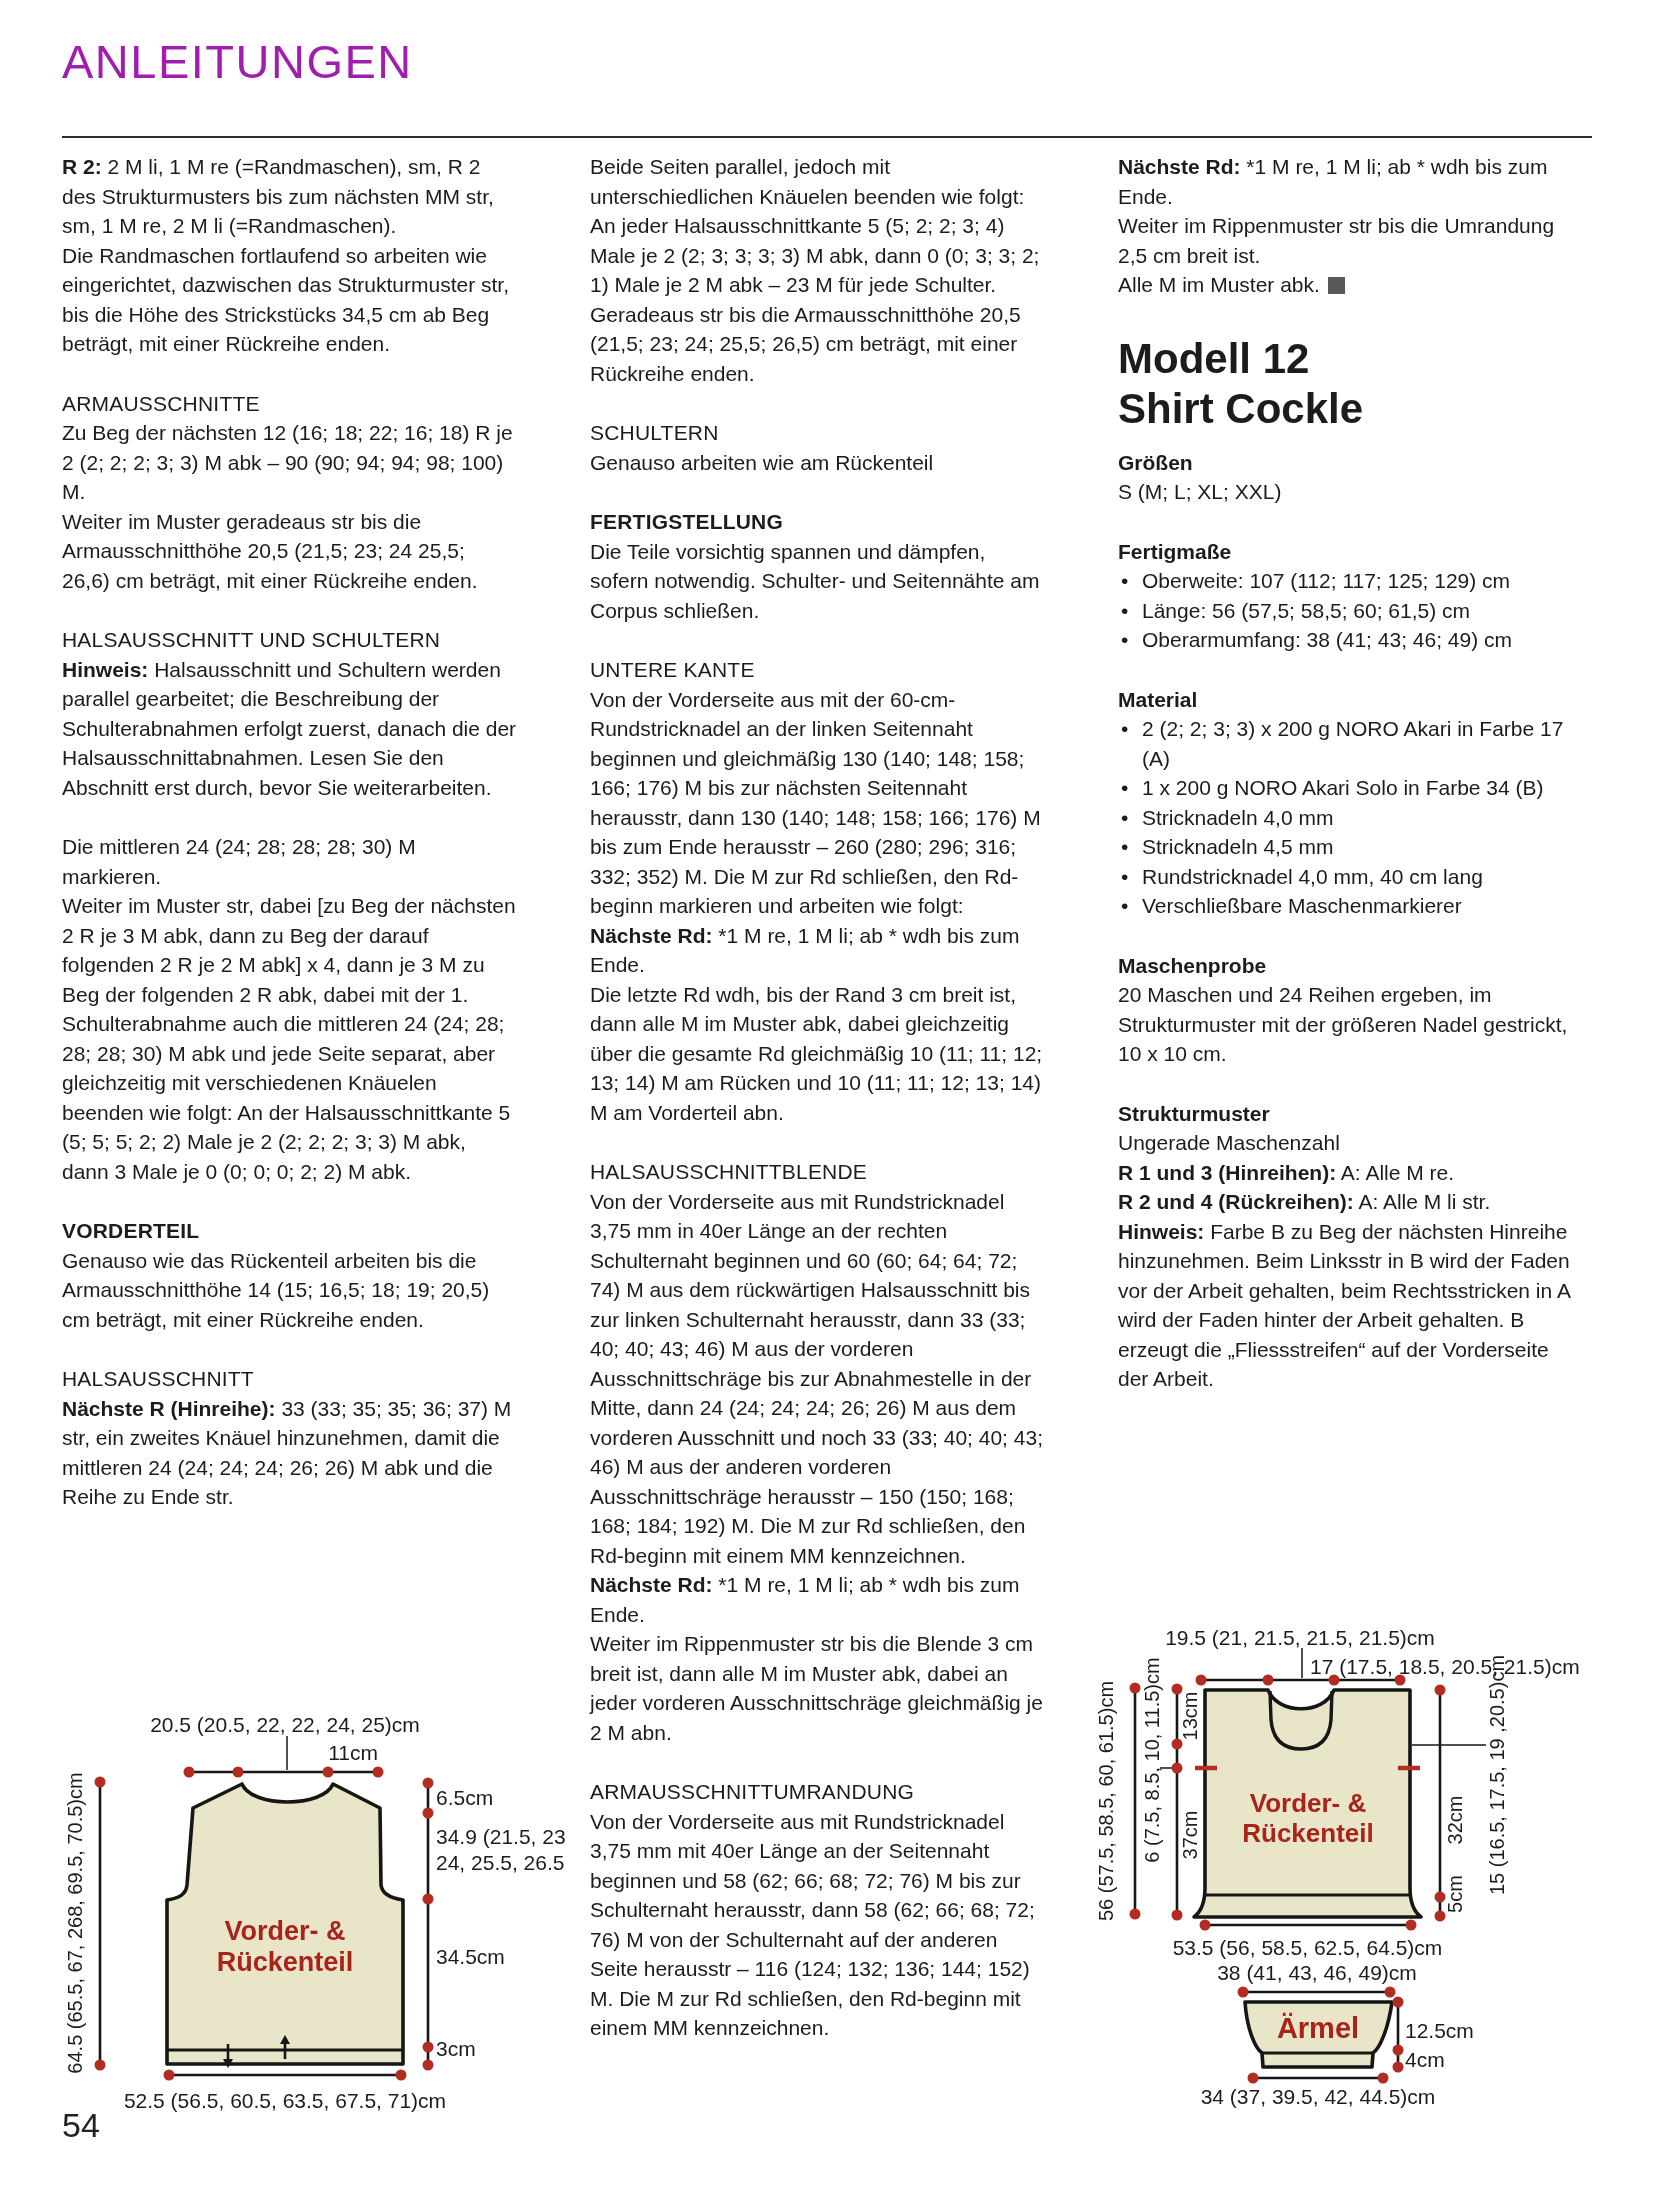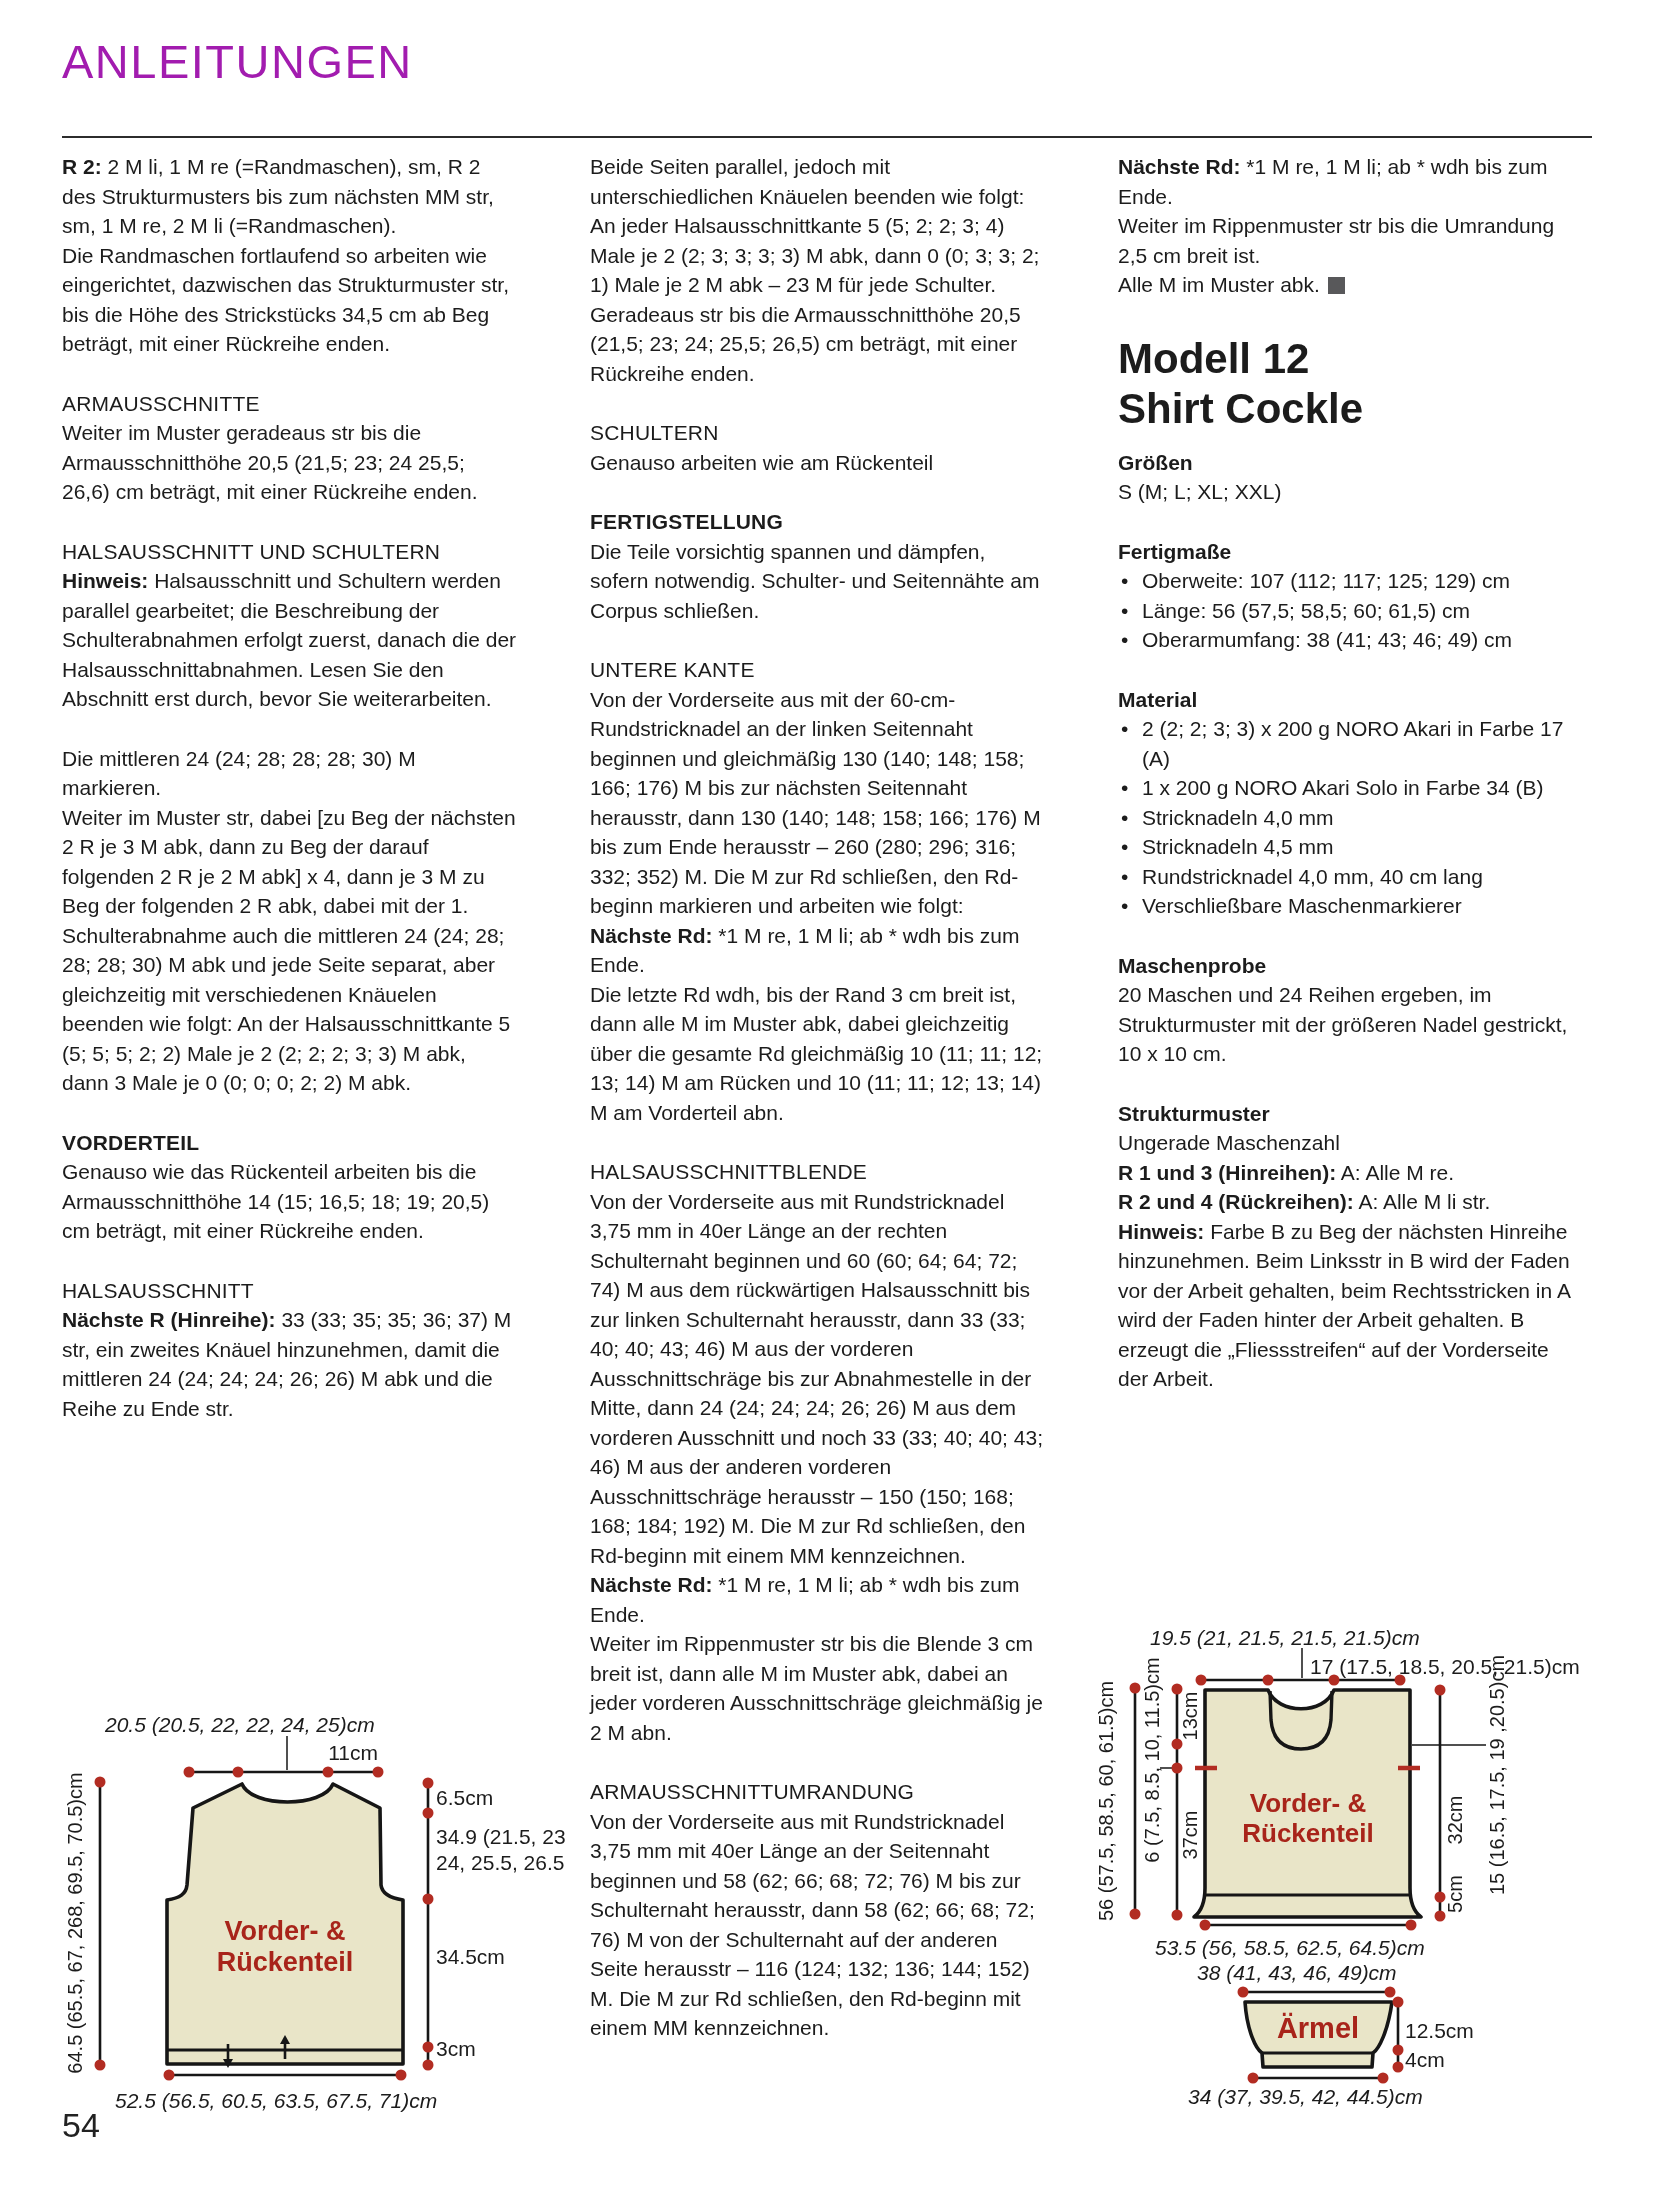"Zu Beg der nächsten 12" p.para { html: none -> <p>Zu Beg der nächsten 12 (16; 18; 22; 16; 18) R je 2 (2; 2; 2; 3; 3) M abk – 90 (90; 94; 94; 98; 100) M.</p> }
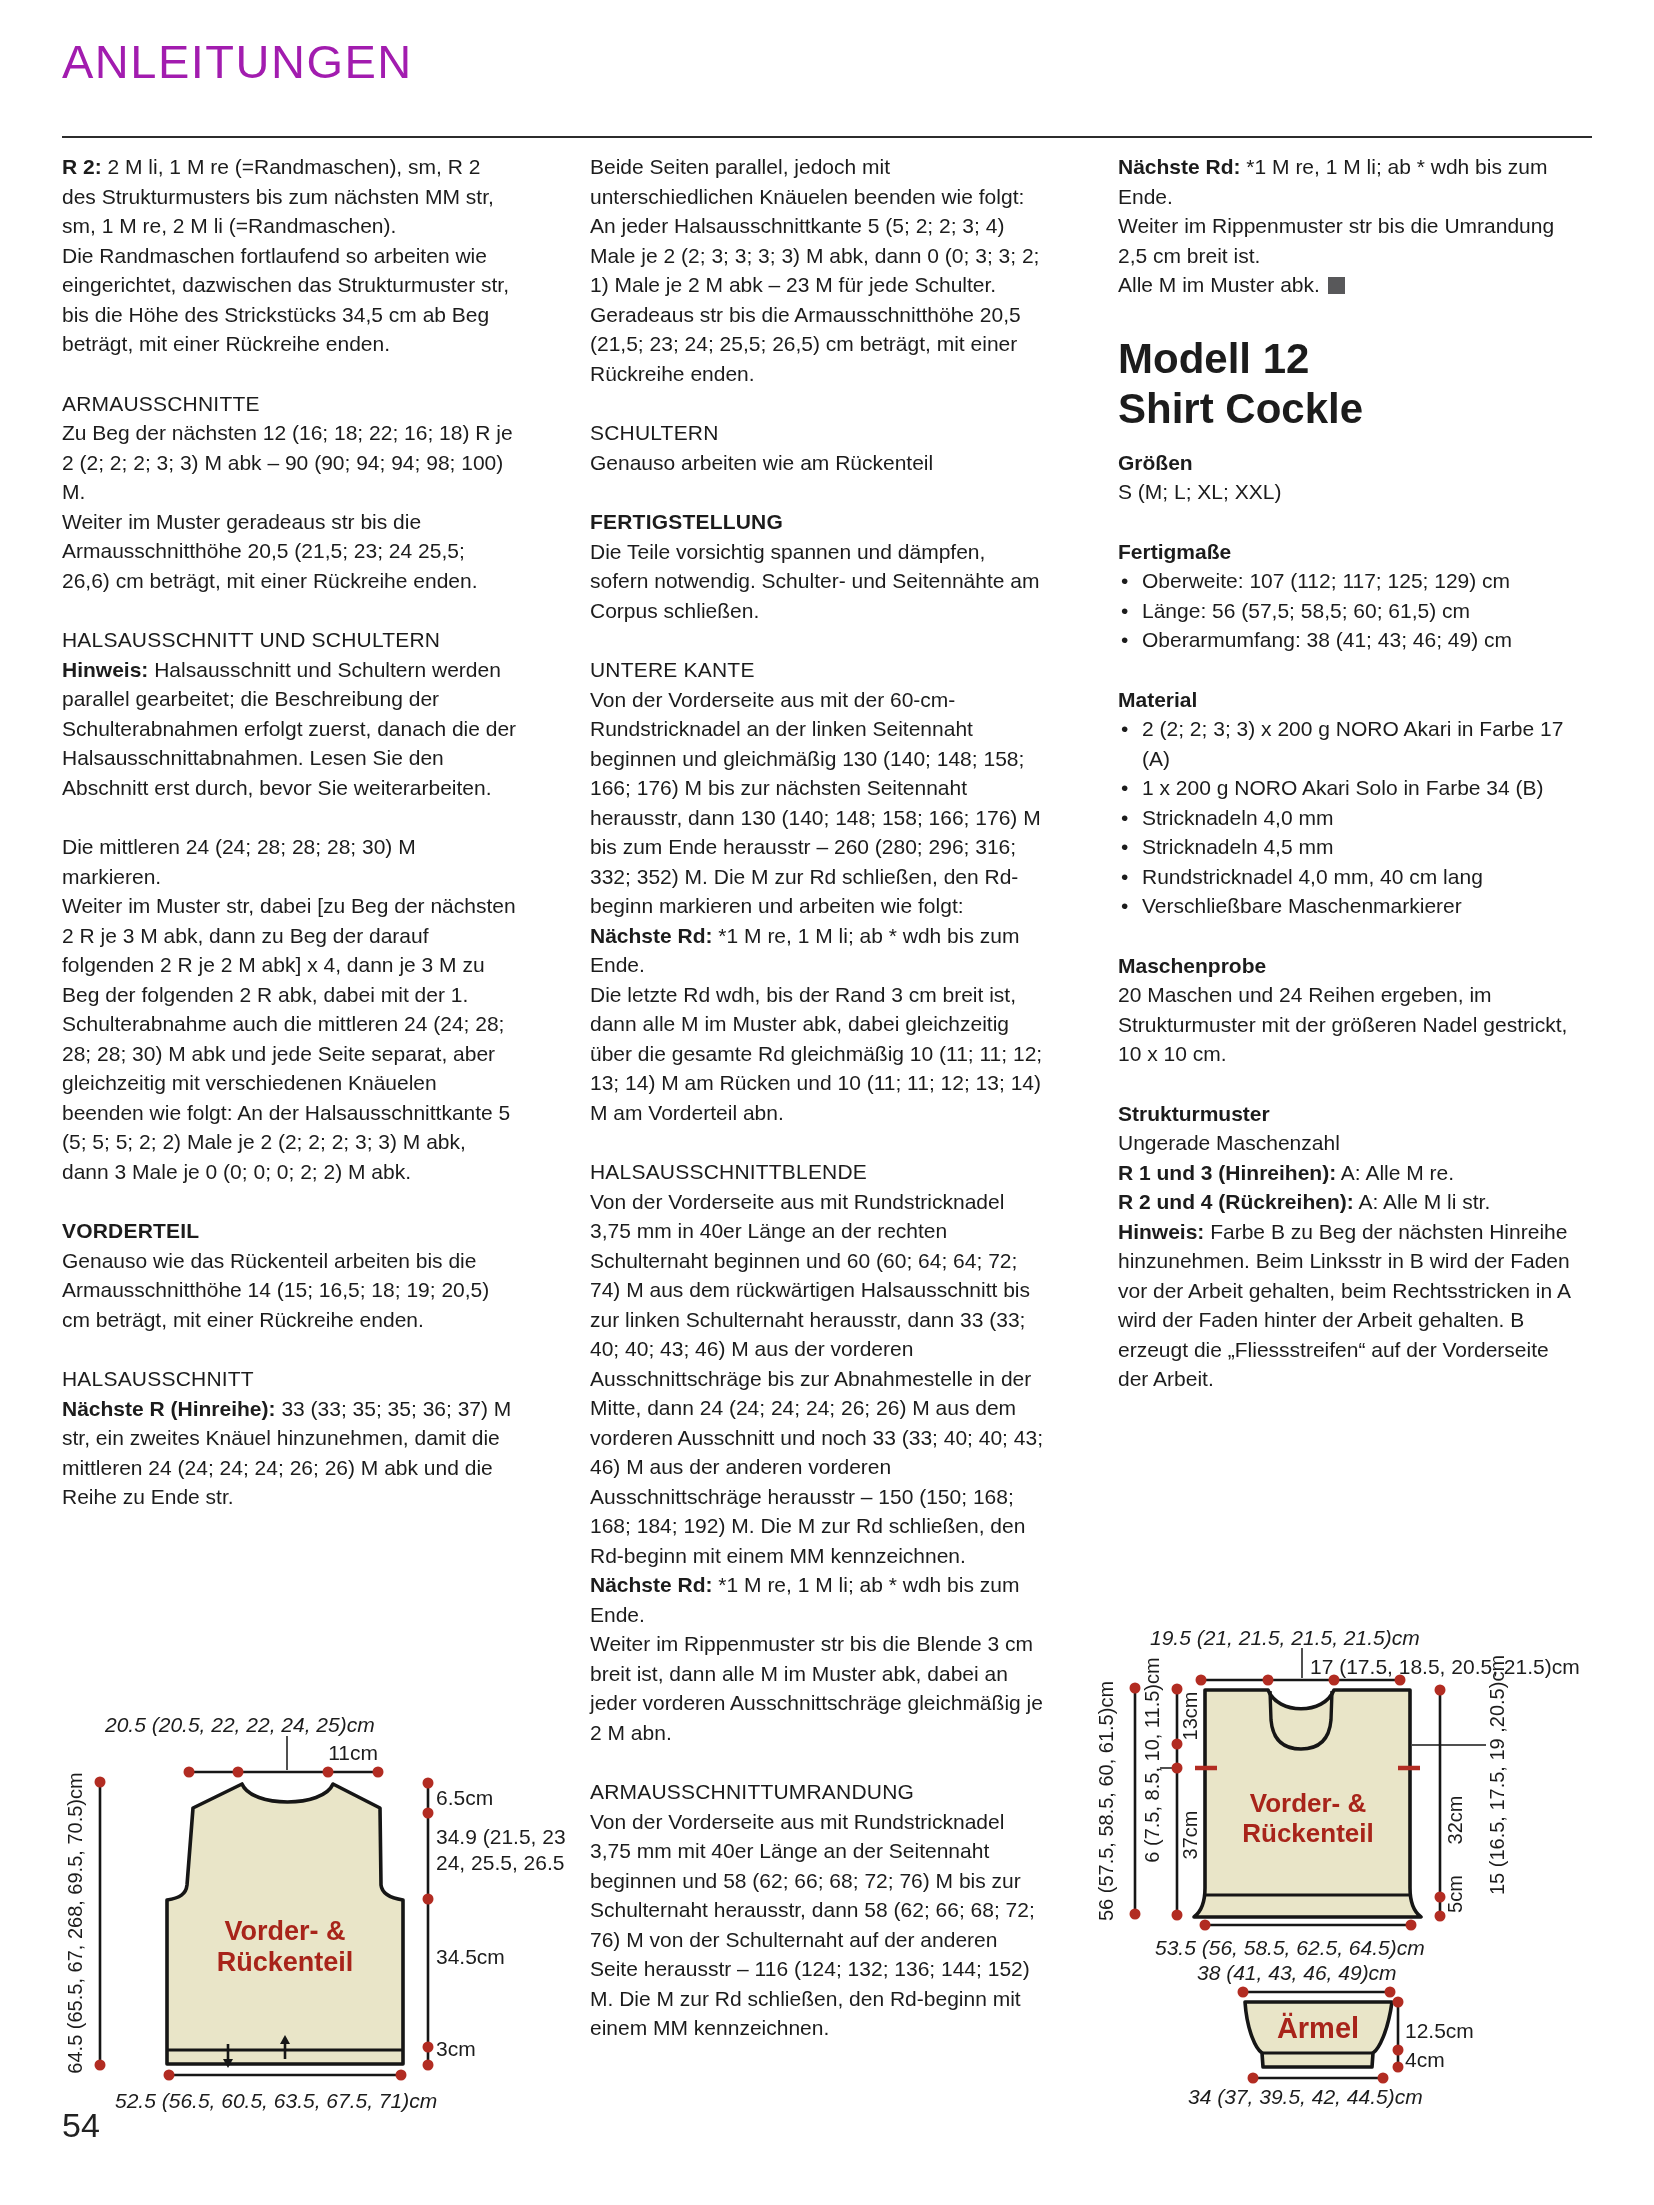"19.5 (21, 21.5, 21.5, 21.5)cm" .center { font-style: italic -> none; text-align: left -> center }
